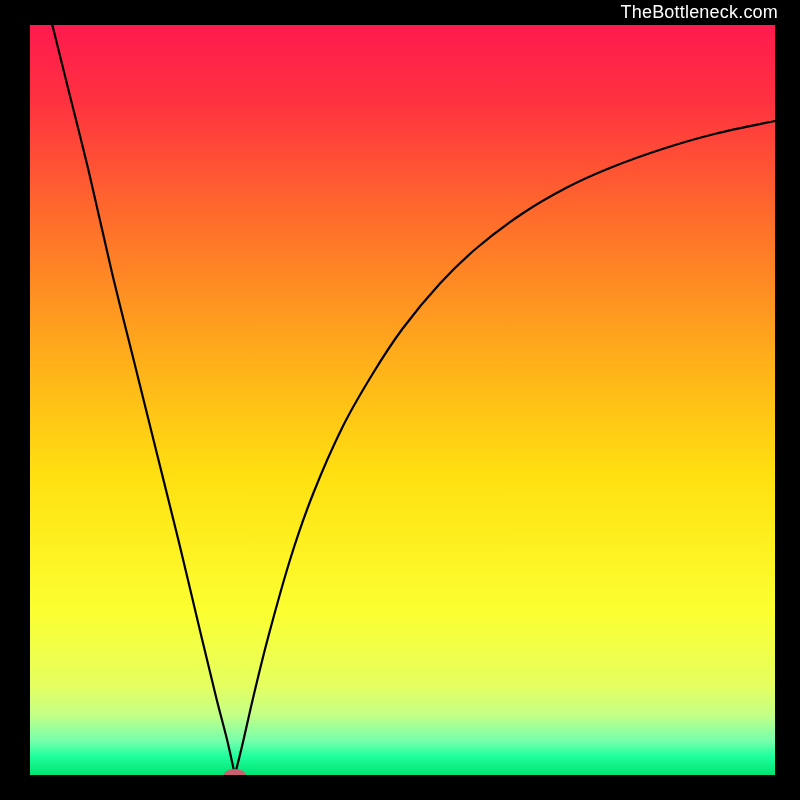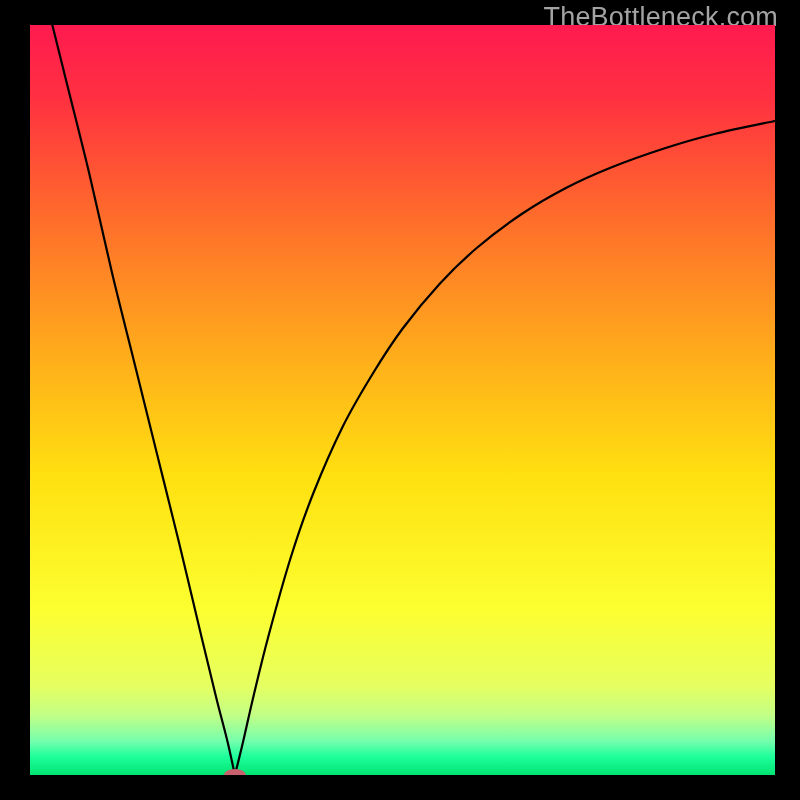"TheBottleneck.com" .watermark { color: #a3a3a3 -> #ffffff; font-size: 27px -> 18px }
